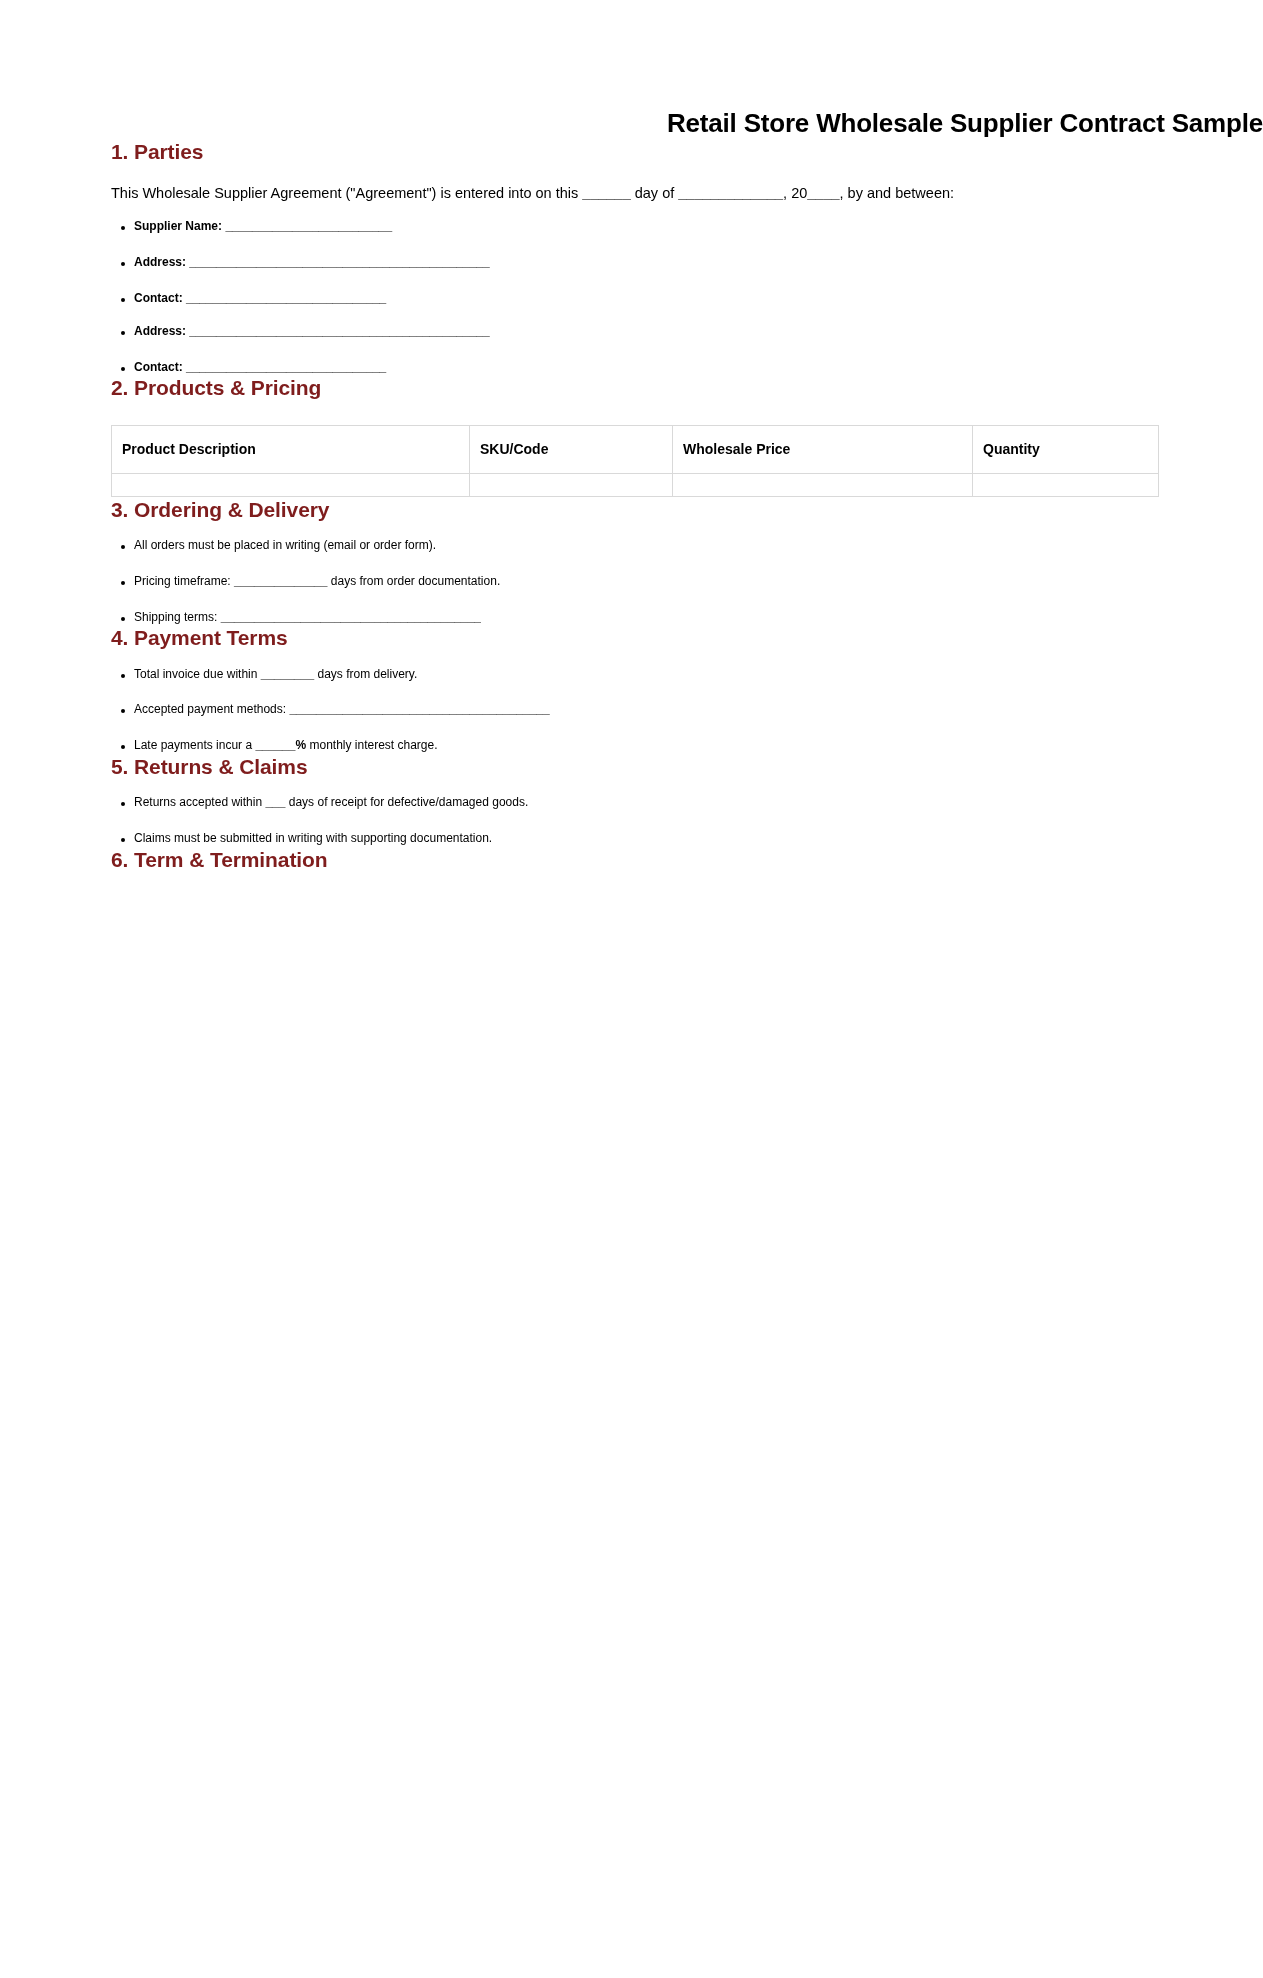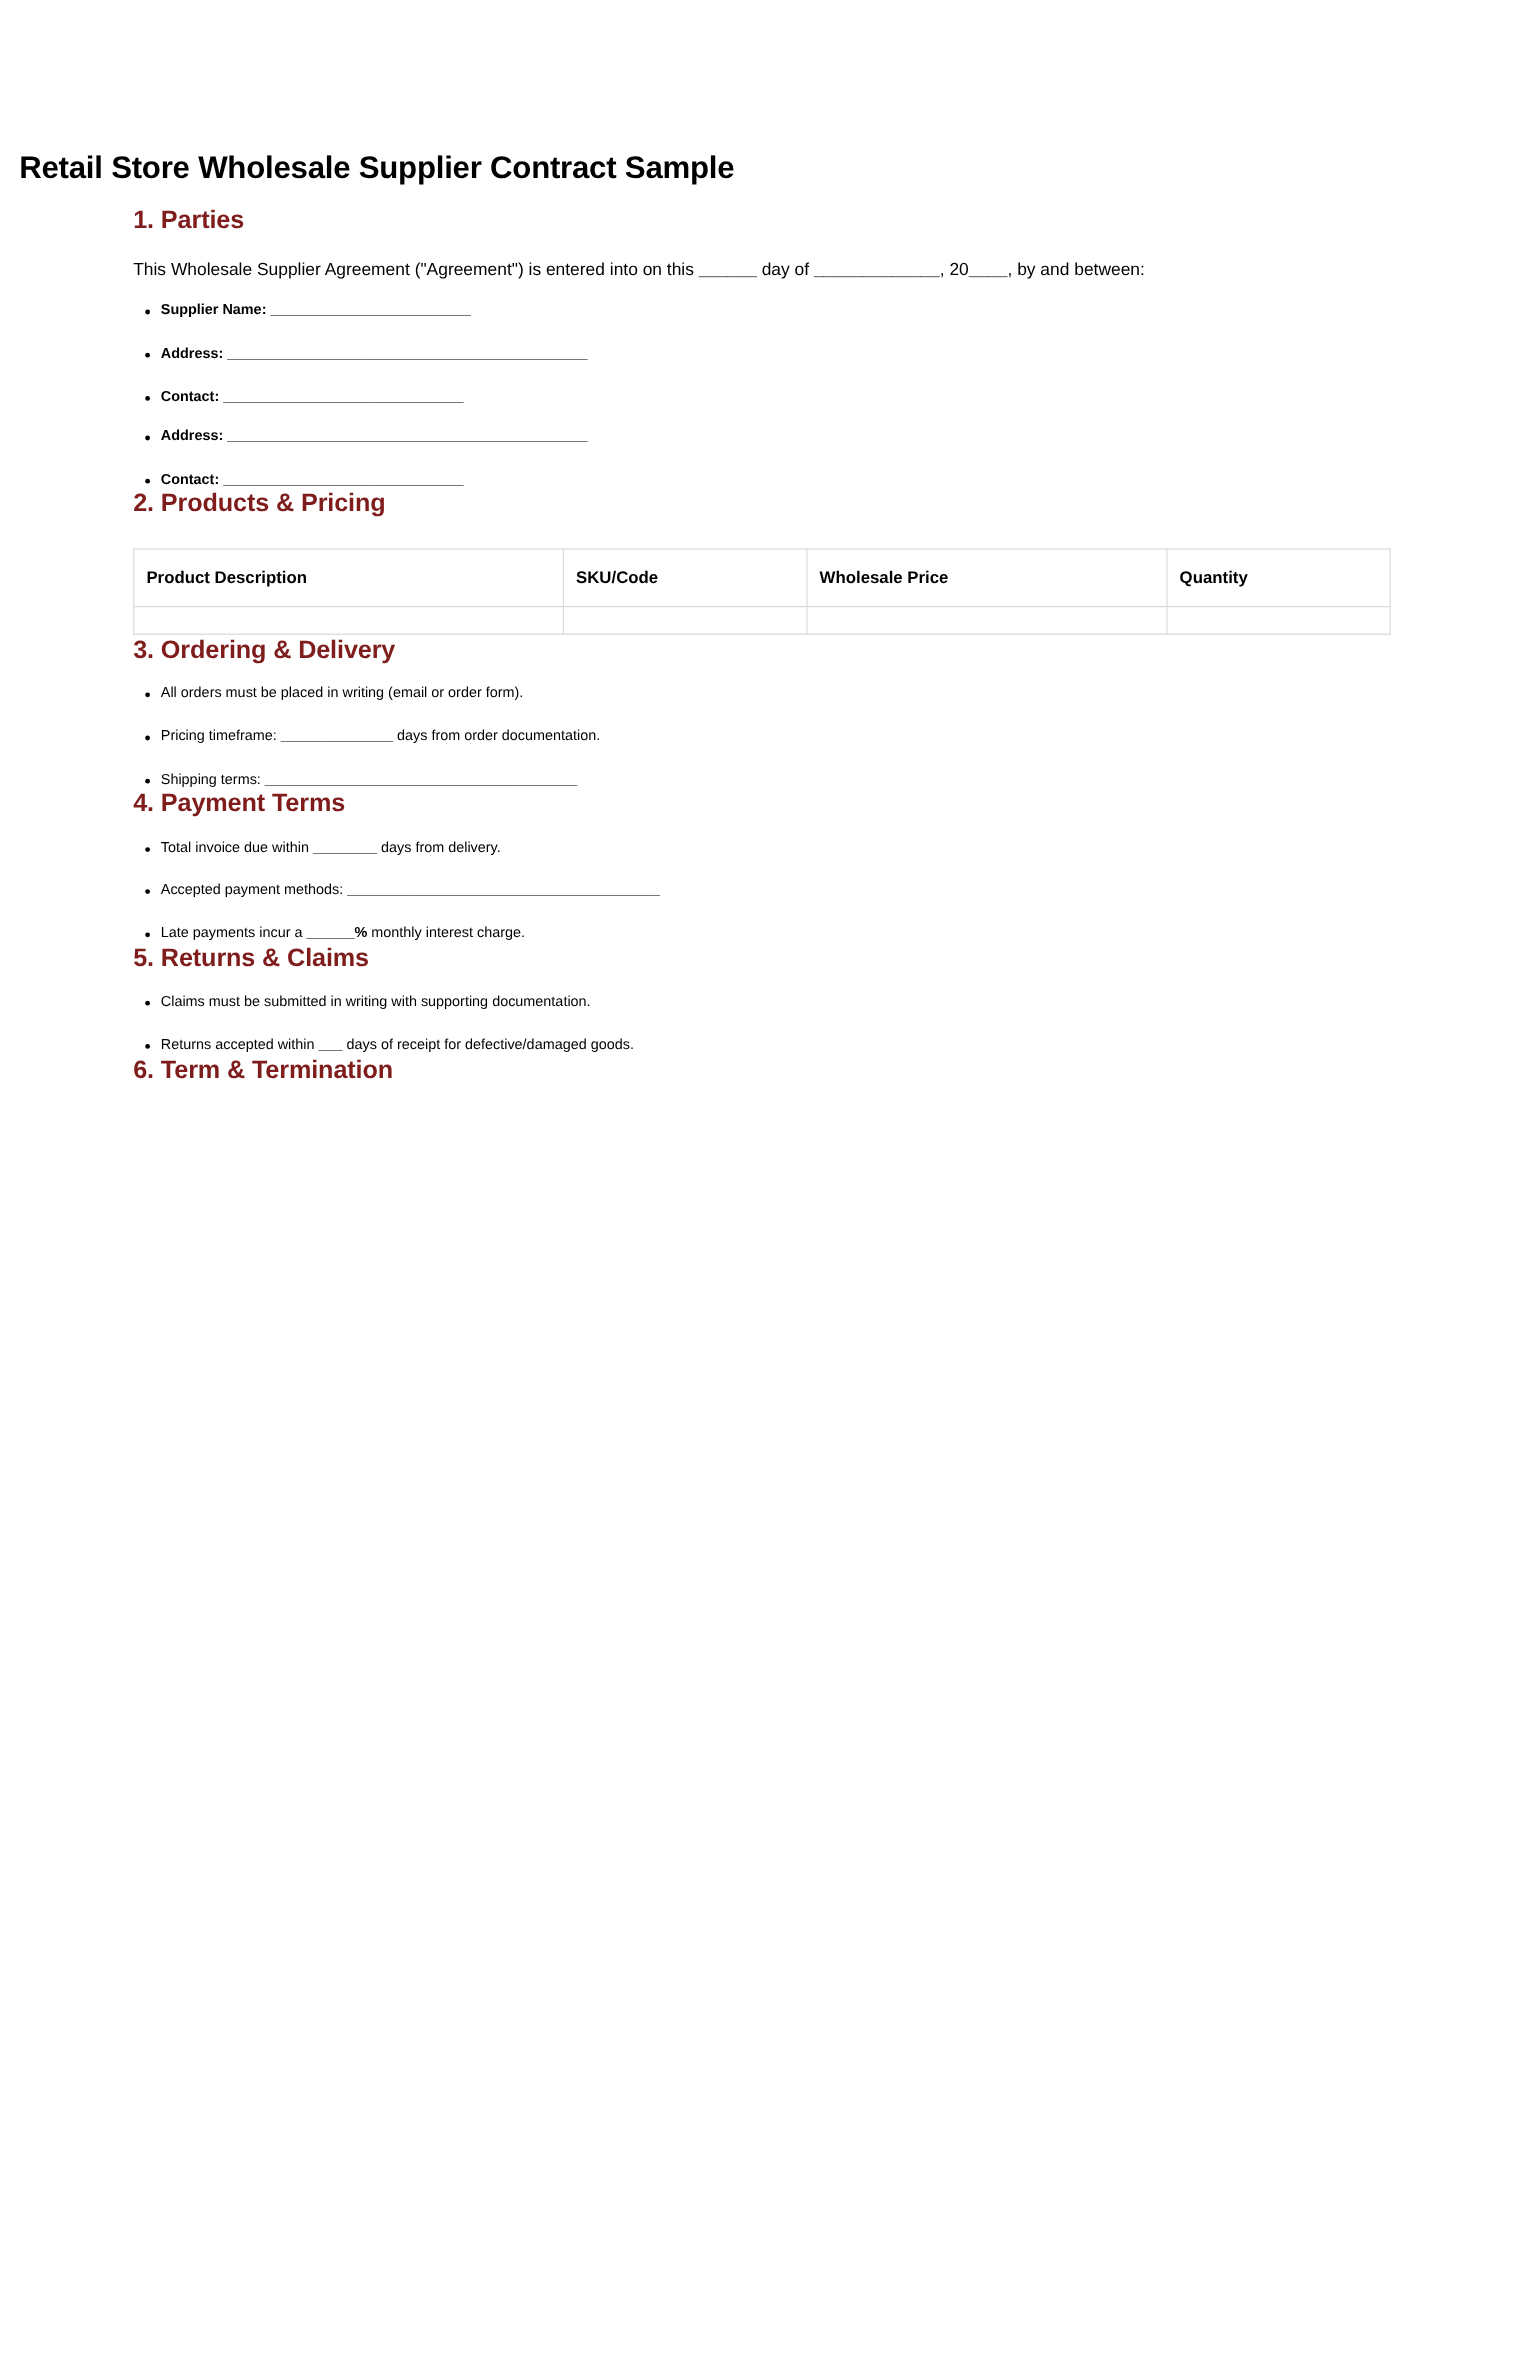"Retail Store Wholesale Supplier Contract" .doc-title { margin: 16px -> 0; text-align: left -> right }
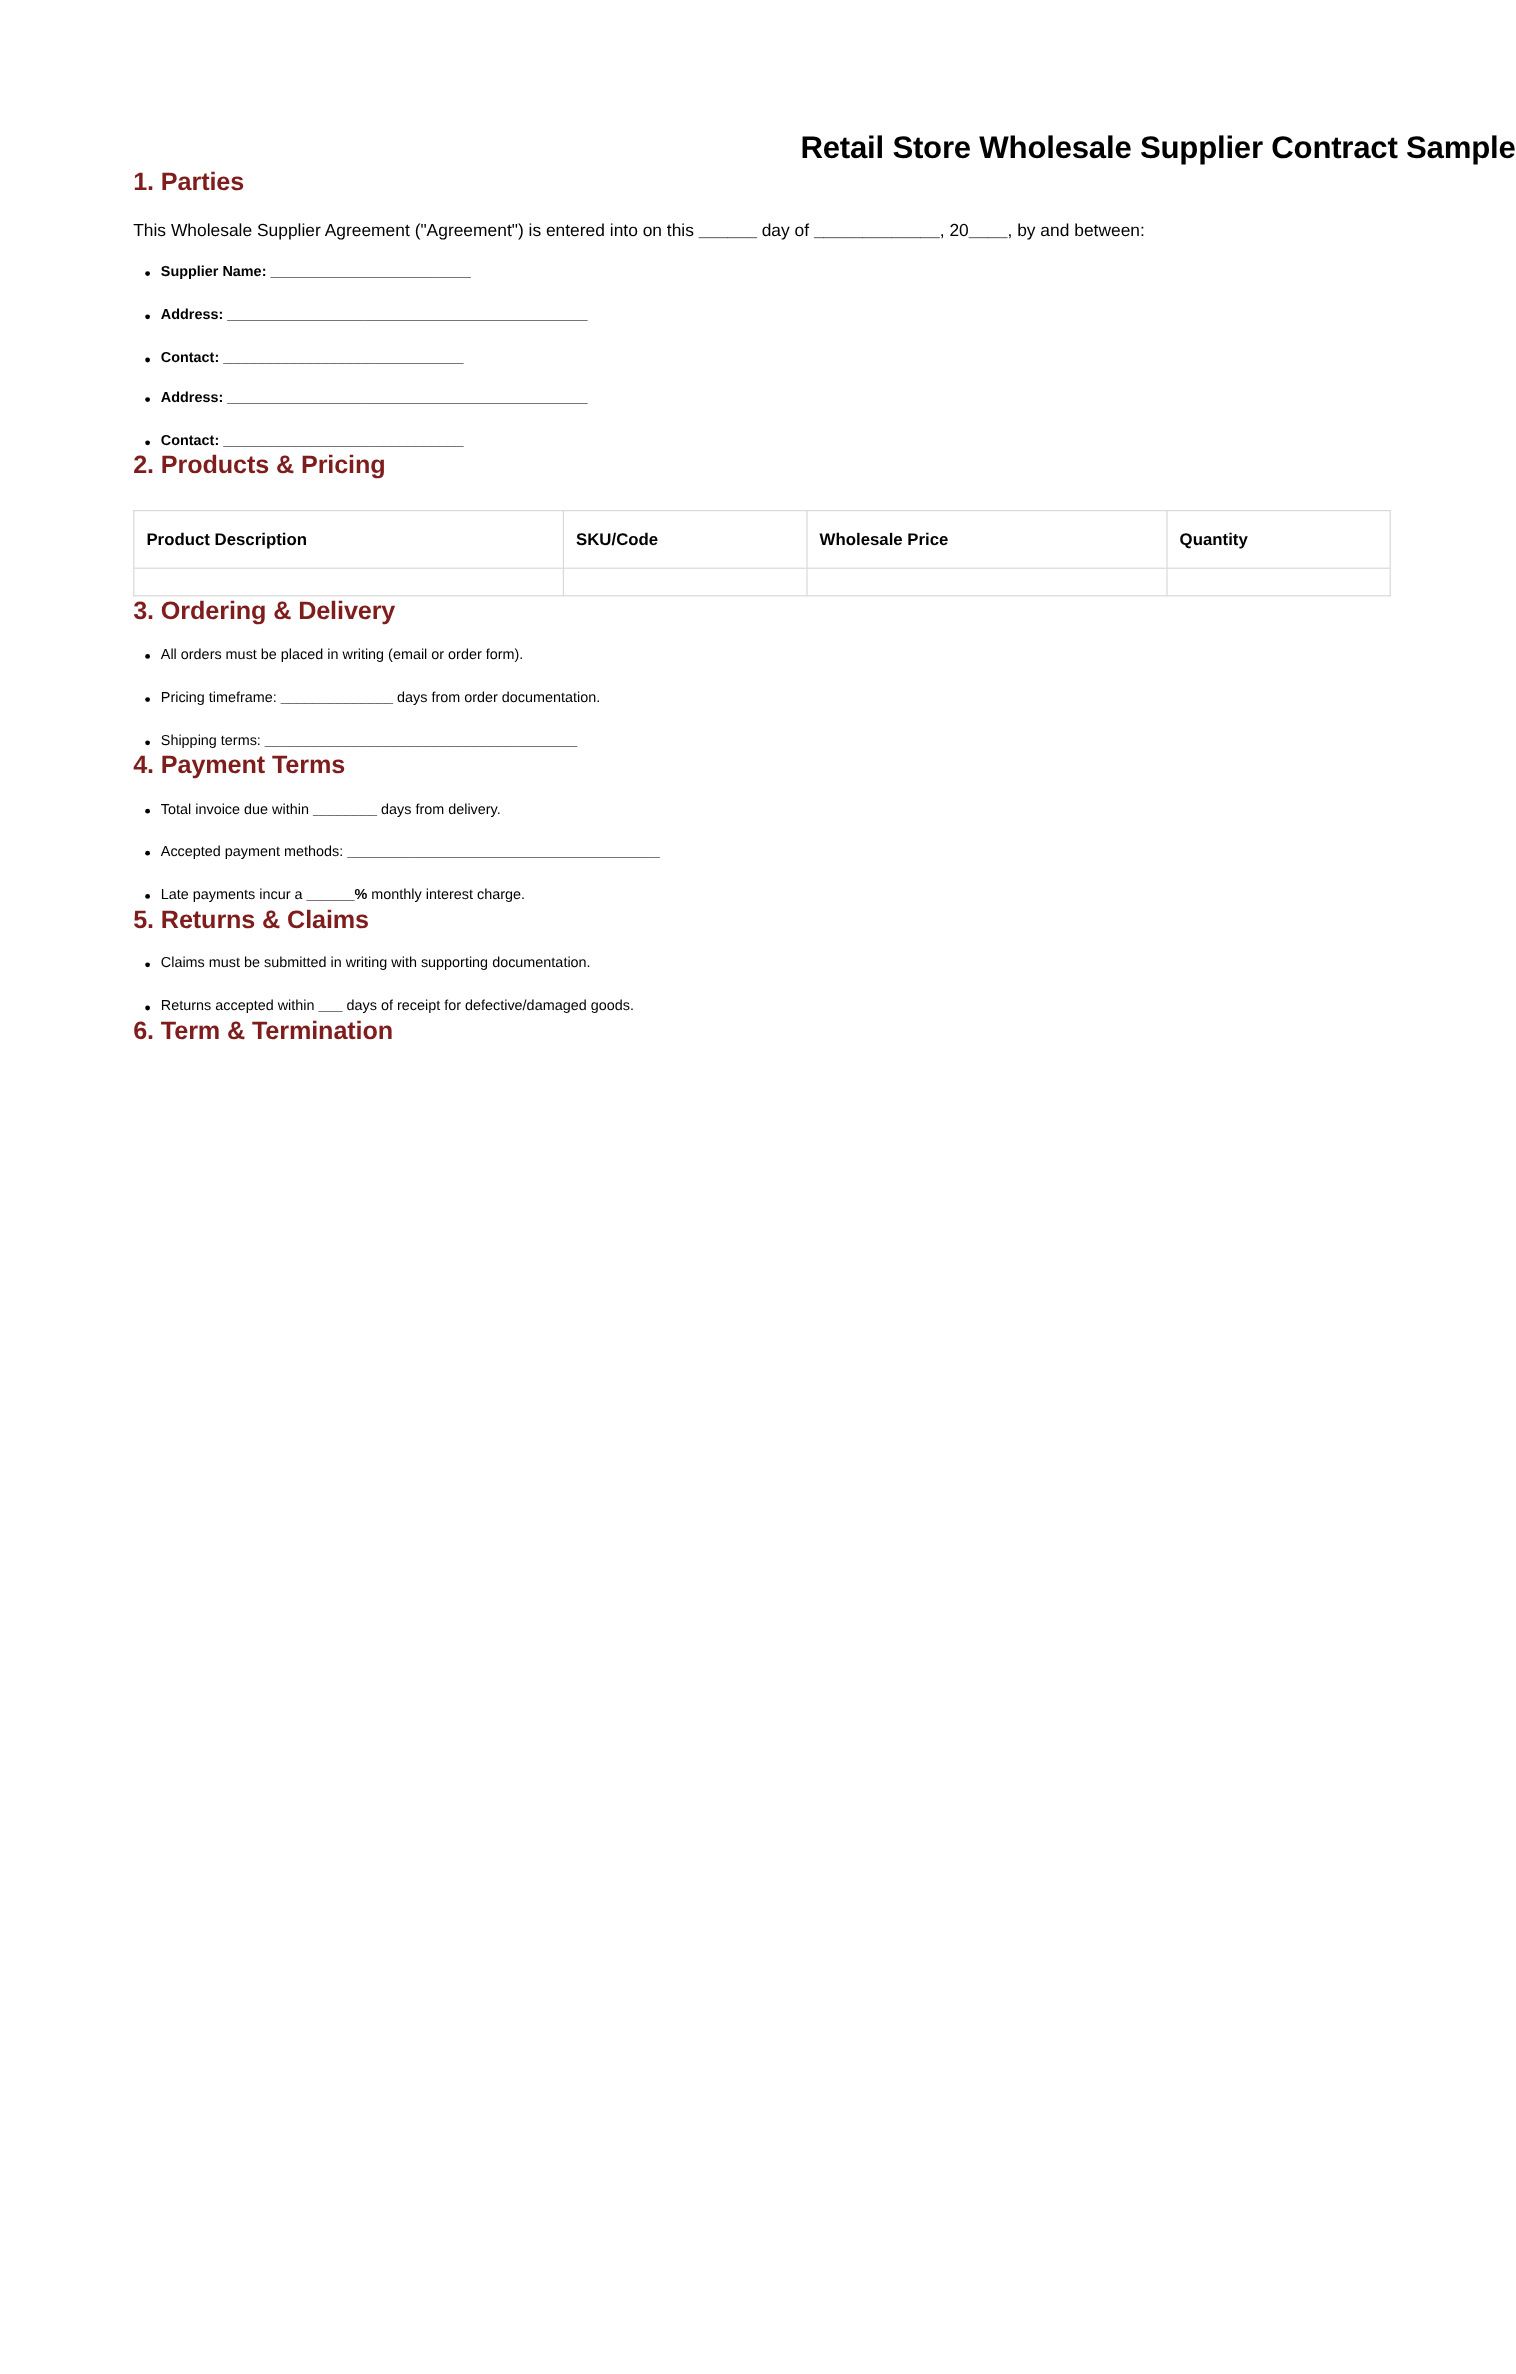"Claims must be submitted in" li { order: before "Returns accepted within ___ days" -> after "Returns accepted within ___ days" }
